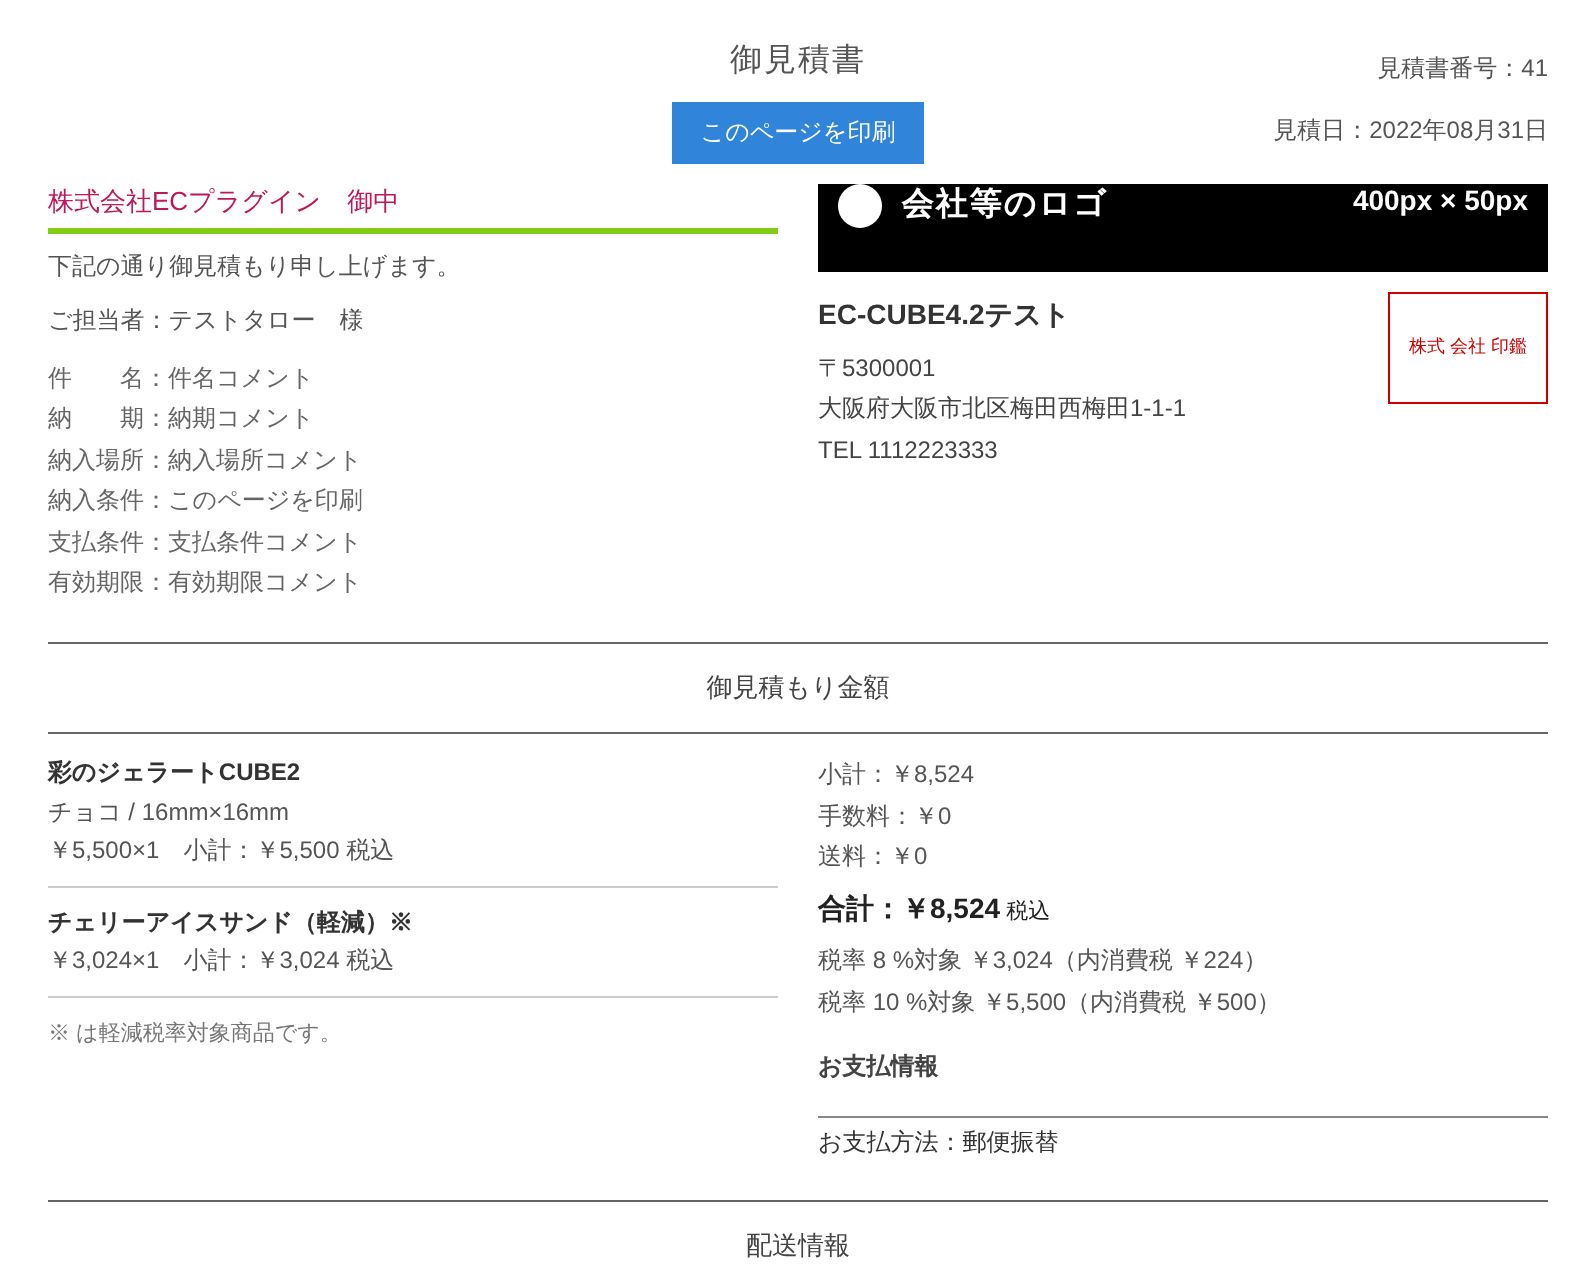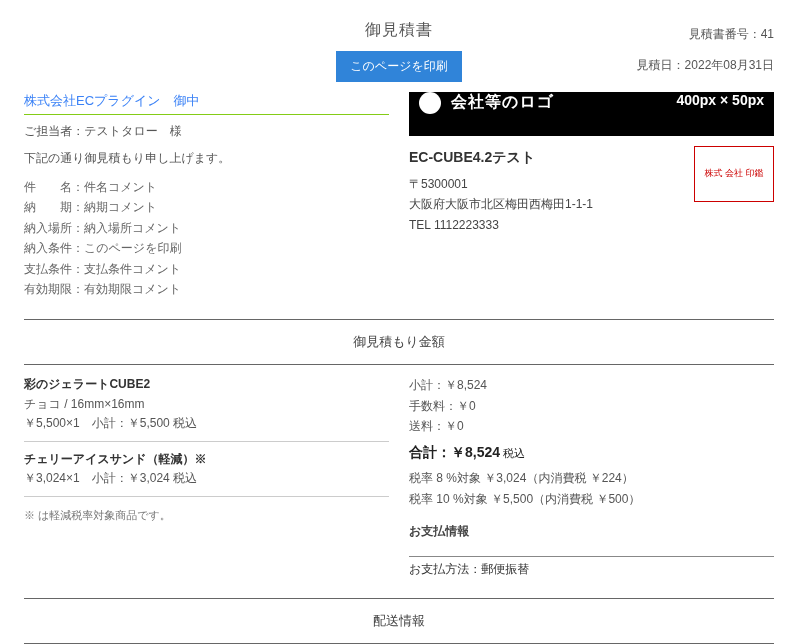"株式会社ECプラグイン 御中" .customer-name { border-bottom: 1px solid #84cc16 -> 3px solid #84cc16; color: #3b82f6 -> #be185d }
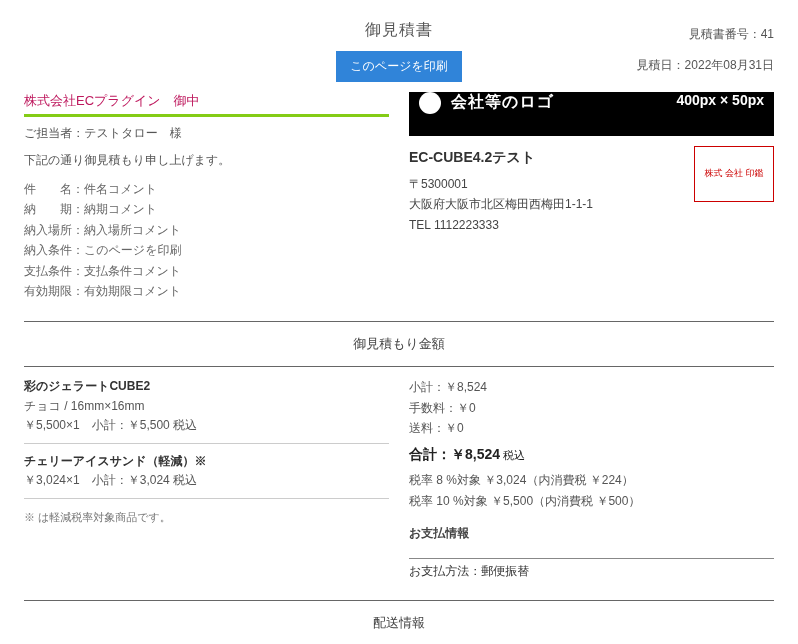"ご担当者：テストタロー 様" div.intro { order: before "下記の通り御見積もり申し上げます。" -> after "下記の通り御見積もり申し上げます。" }
